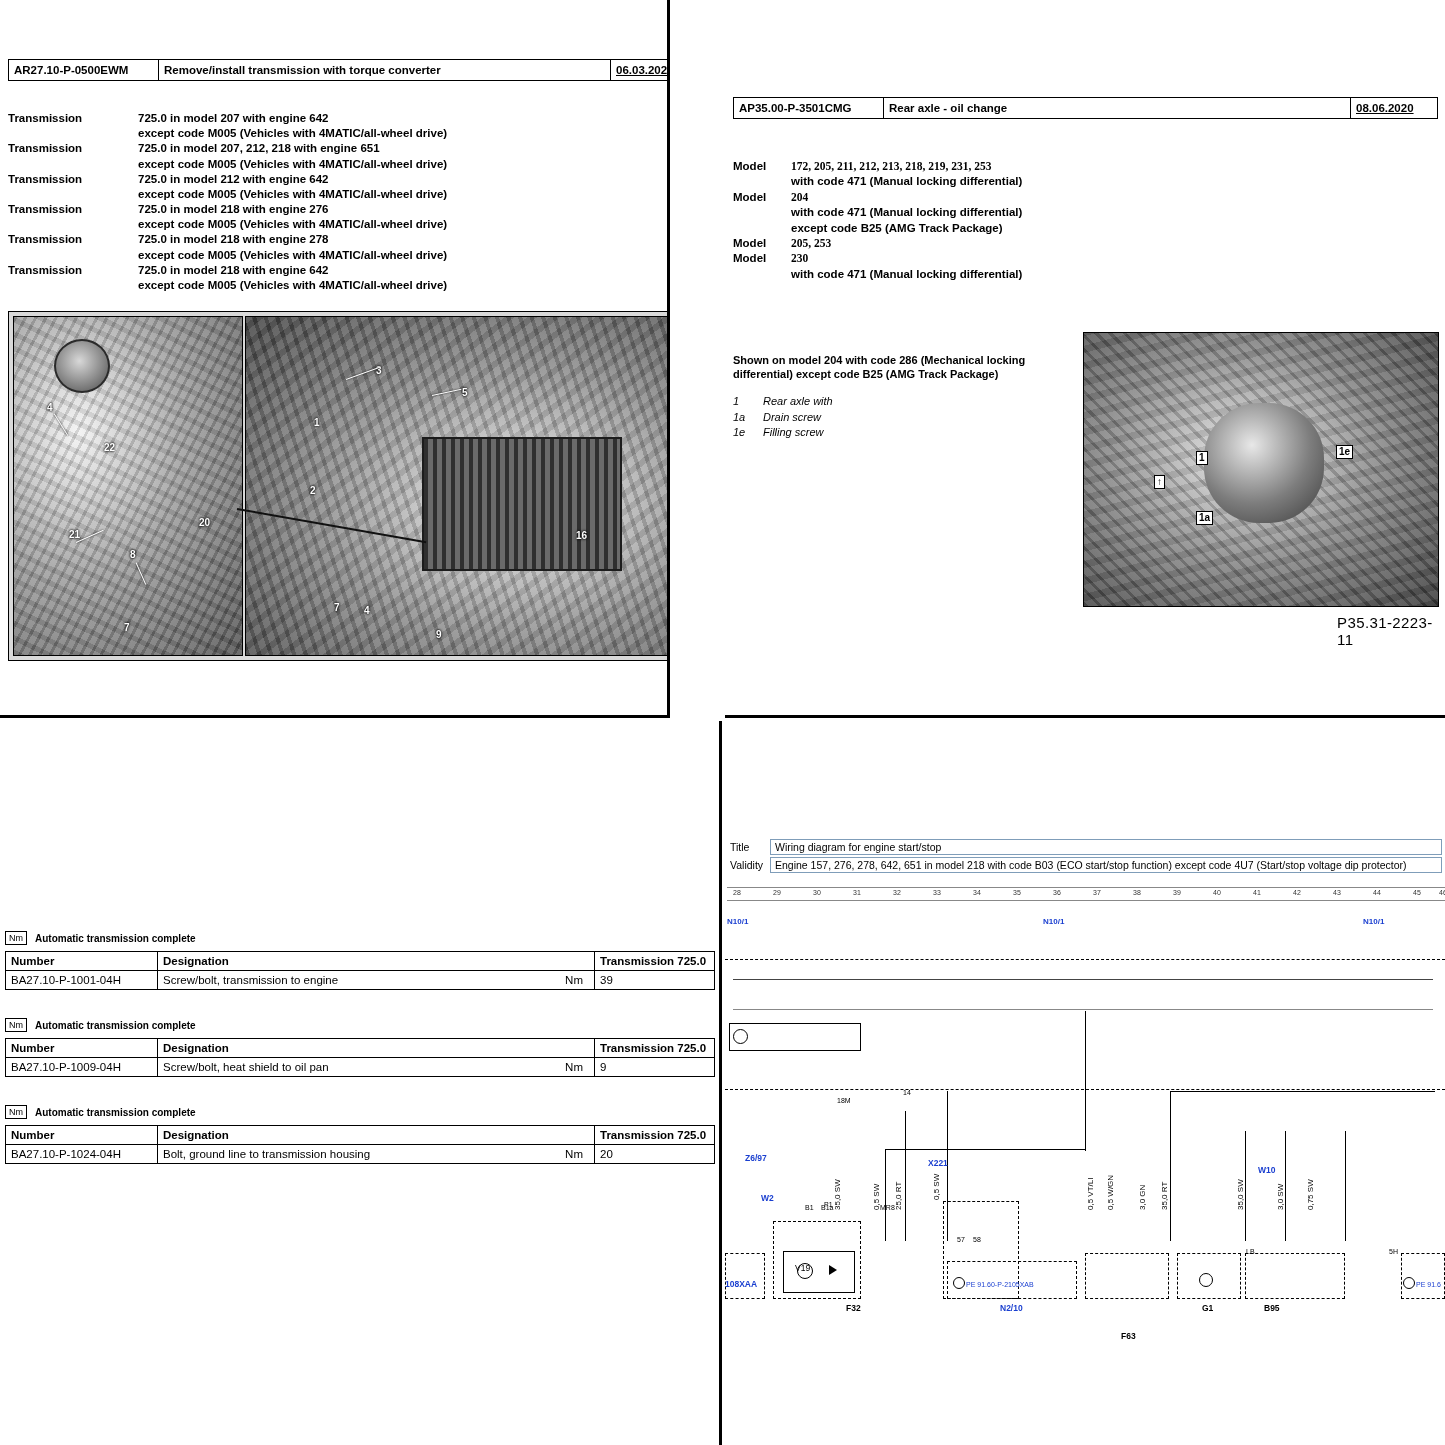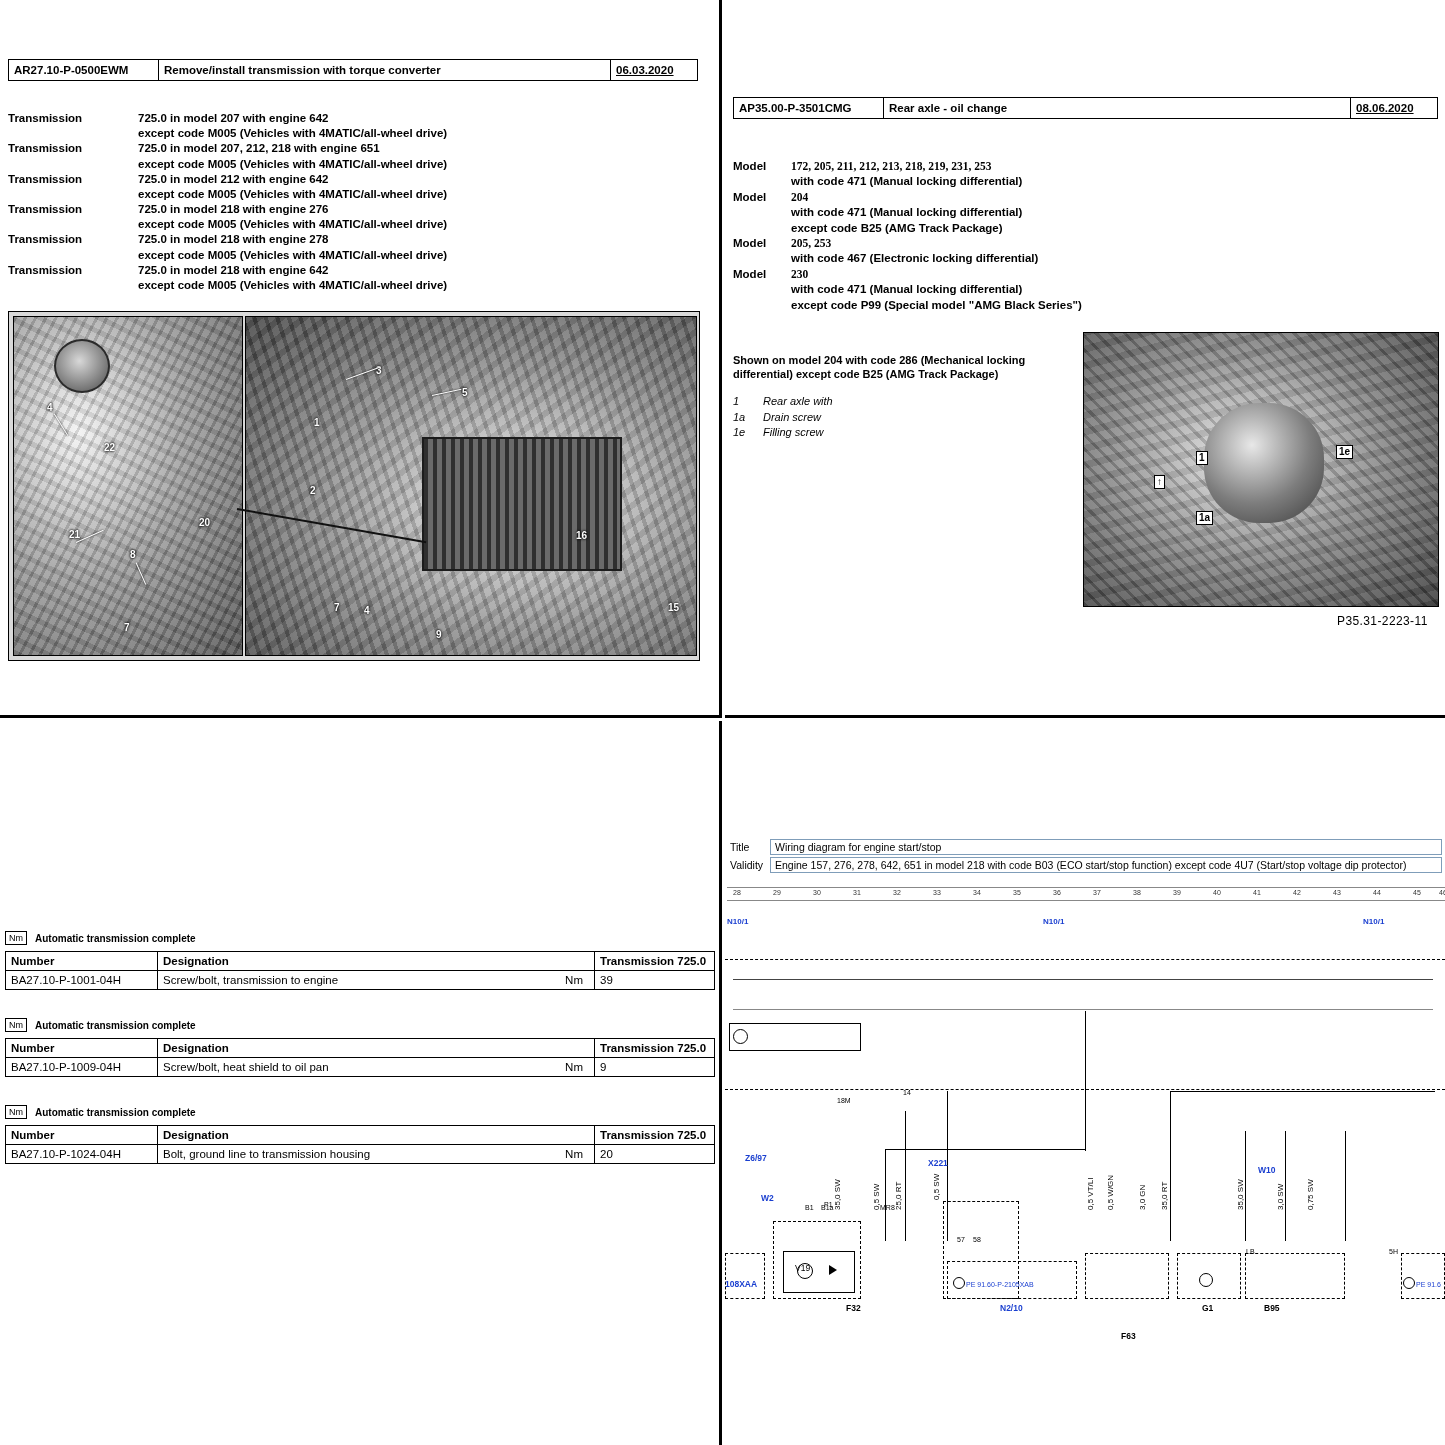"AR27.10-P-0500EWM" #quad-tl { width: 722px -> 670px }
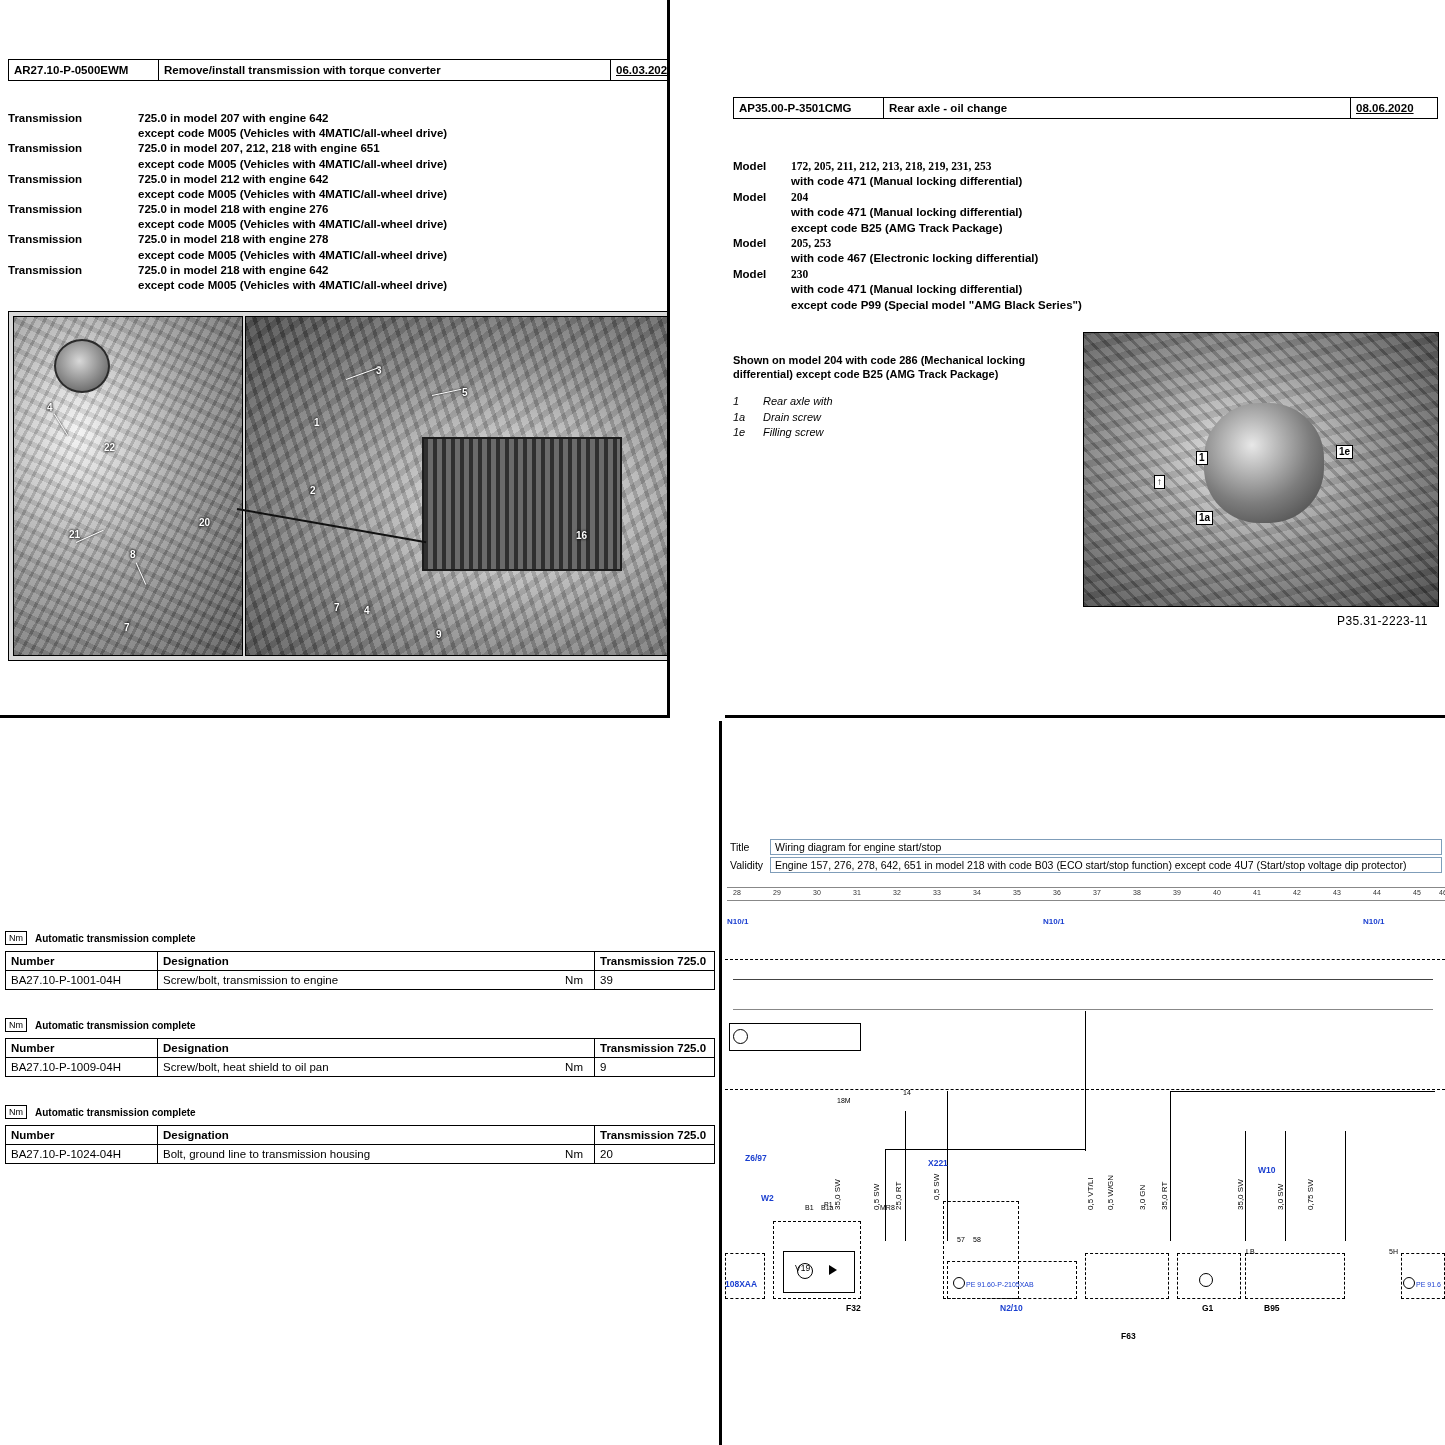"with code 467 (Electronic locking" div.model-sub { html: <div>with code 467 (Electronic locking differential)</div> -> none }
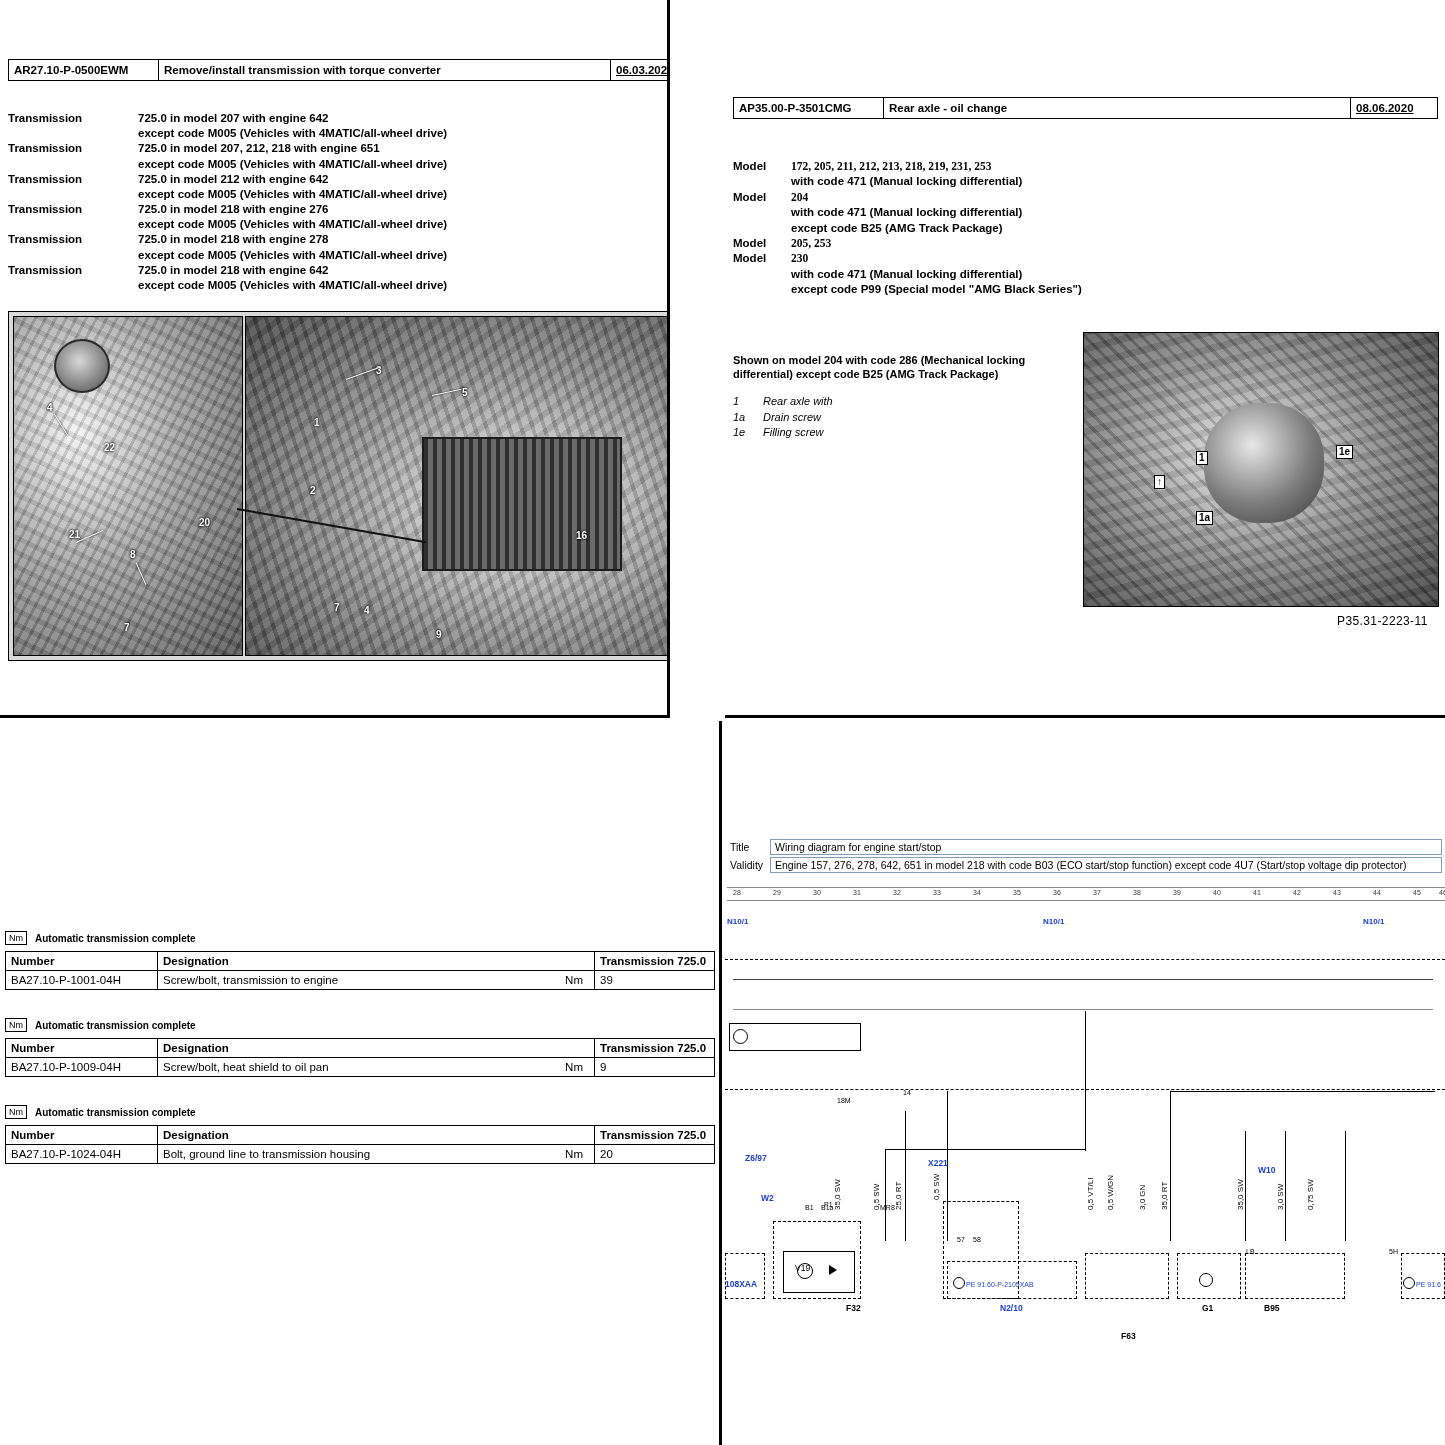"except code P99 (Special model" div.model-sub { html: <div>except code P99 (Special model "AMG Black Series")</div> -> none }
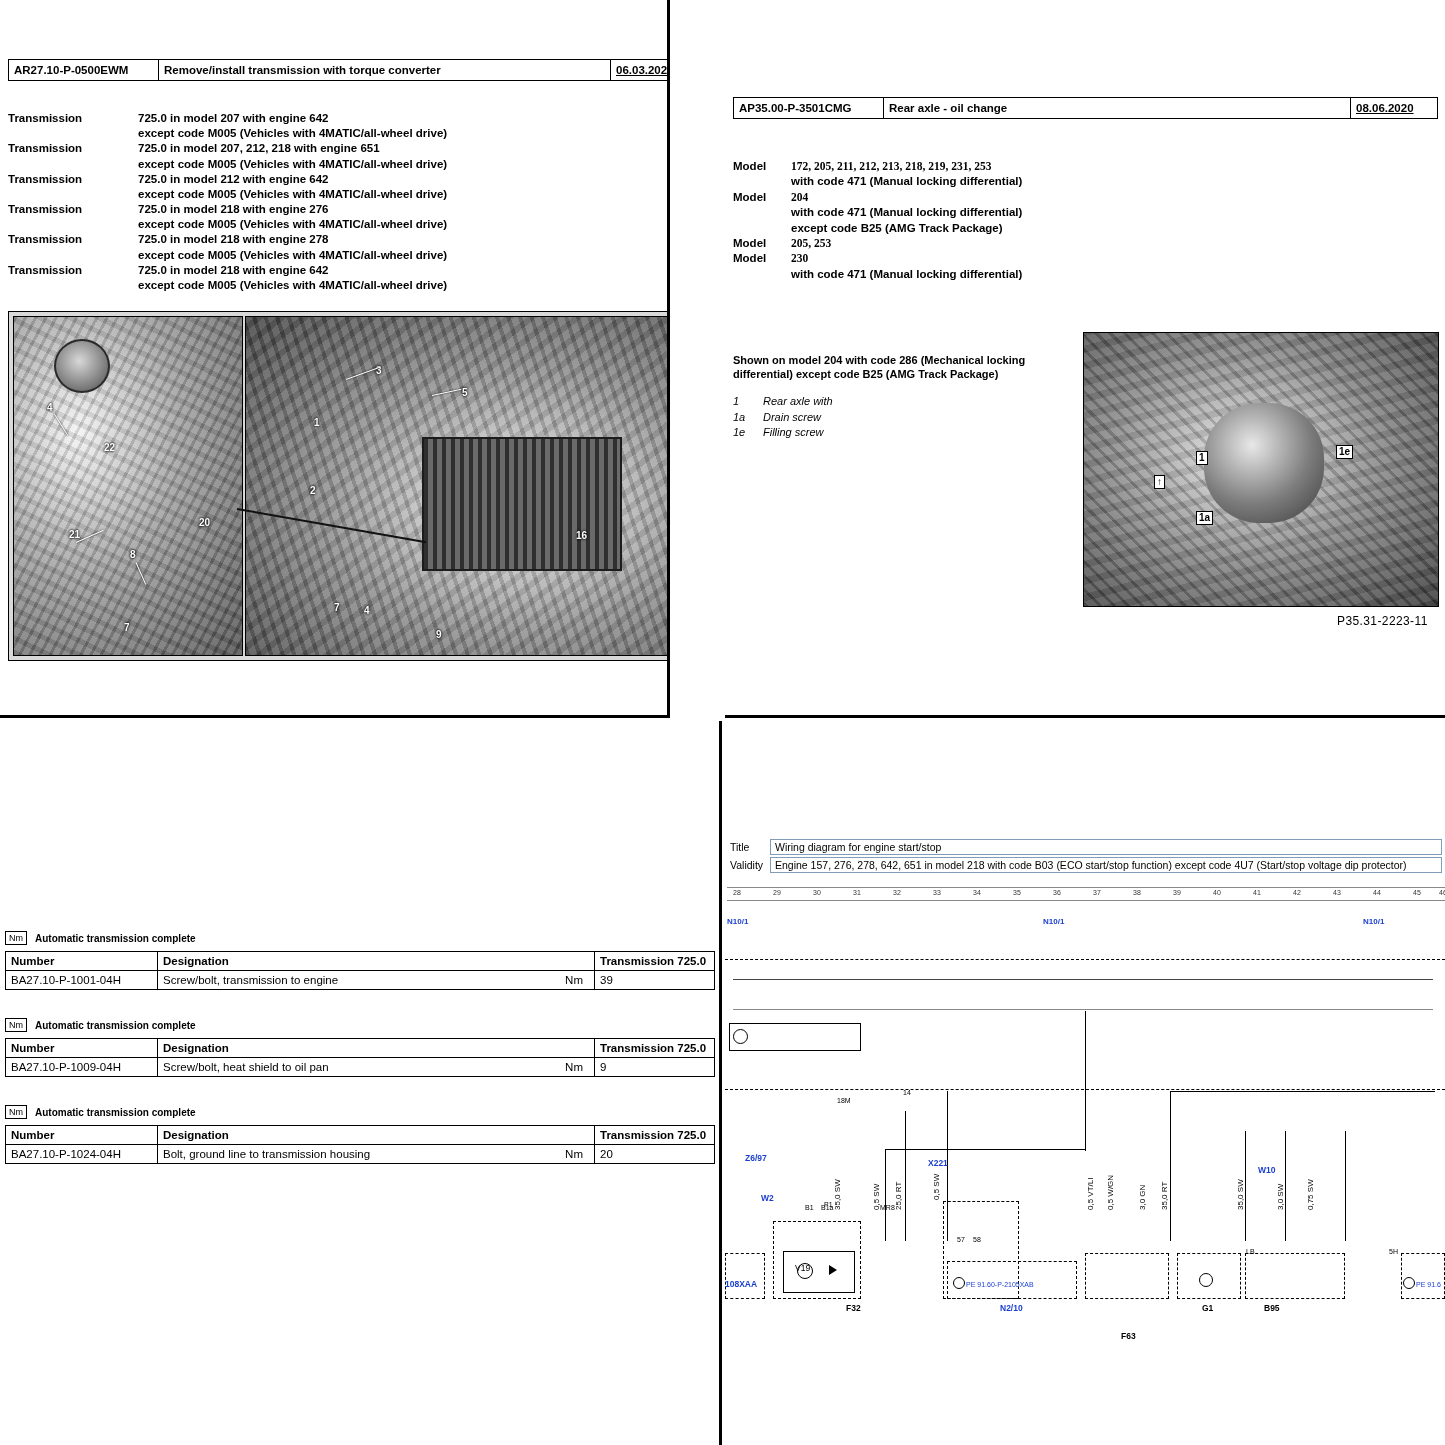"P35.31-2223-11" .pnum { font-size: 12px -> 15px }
